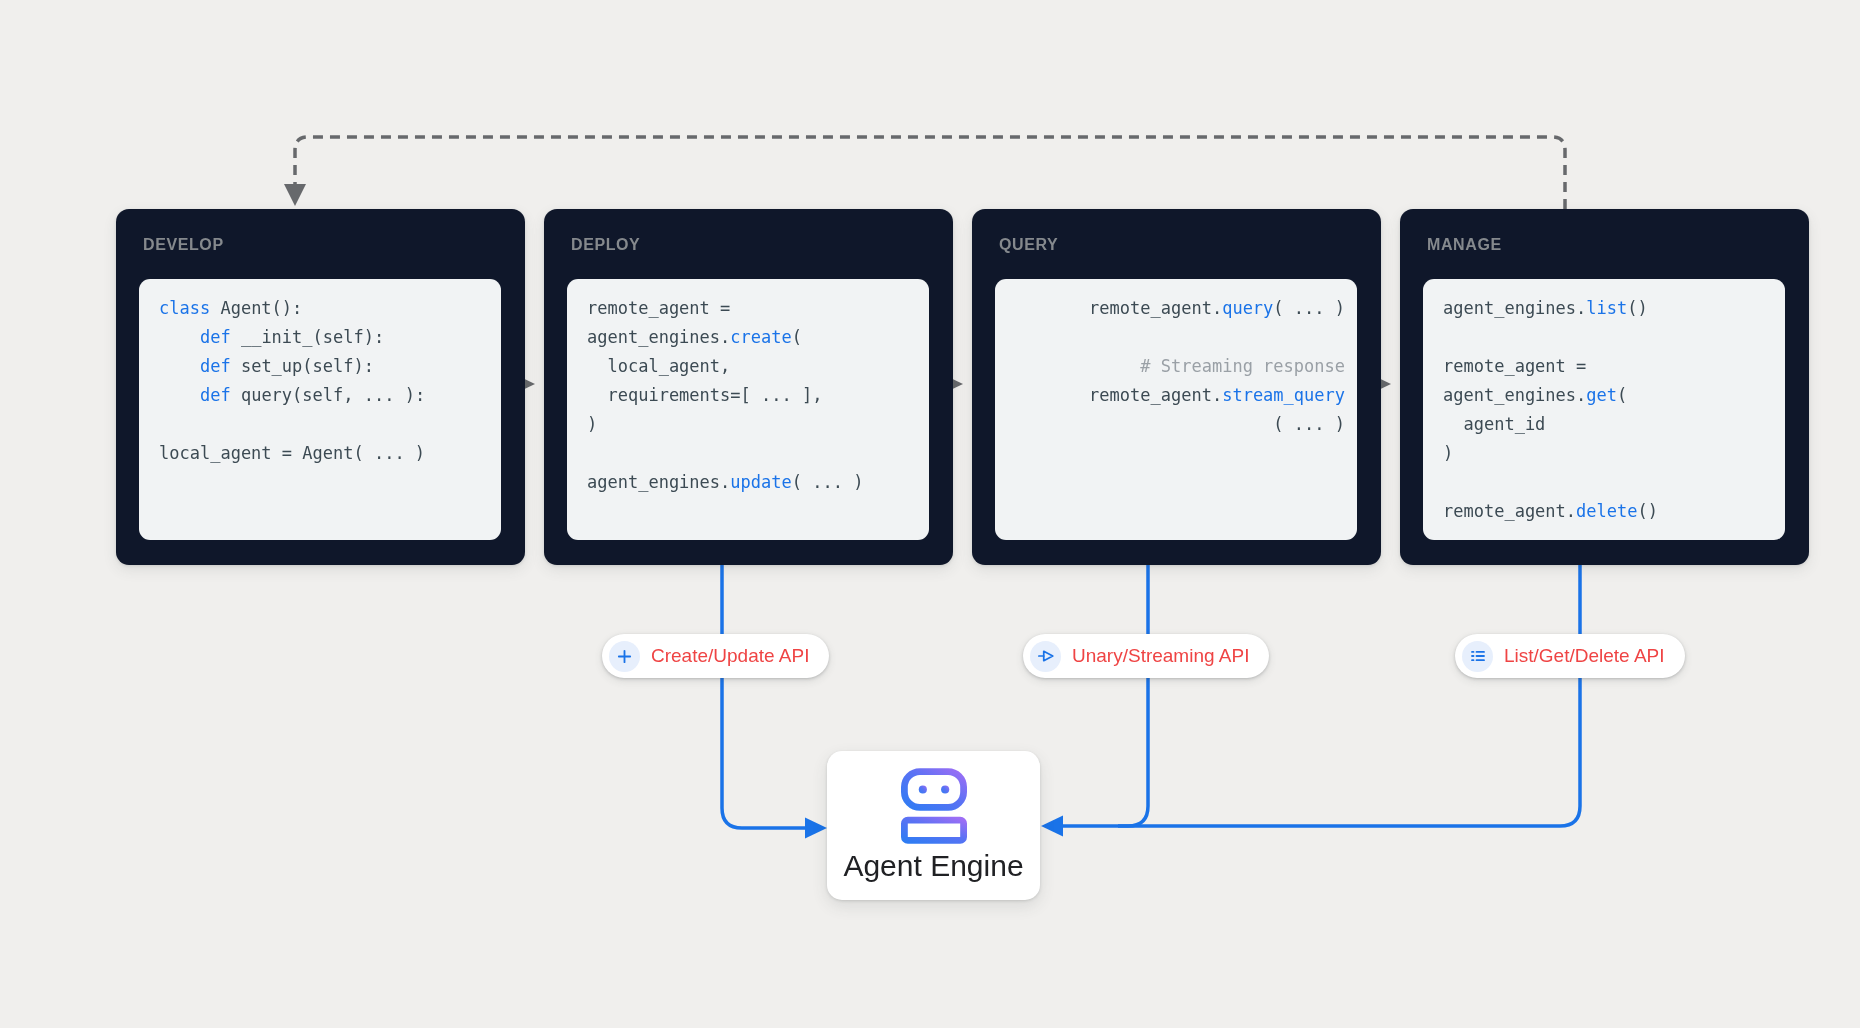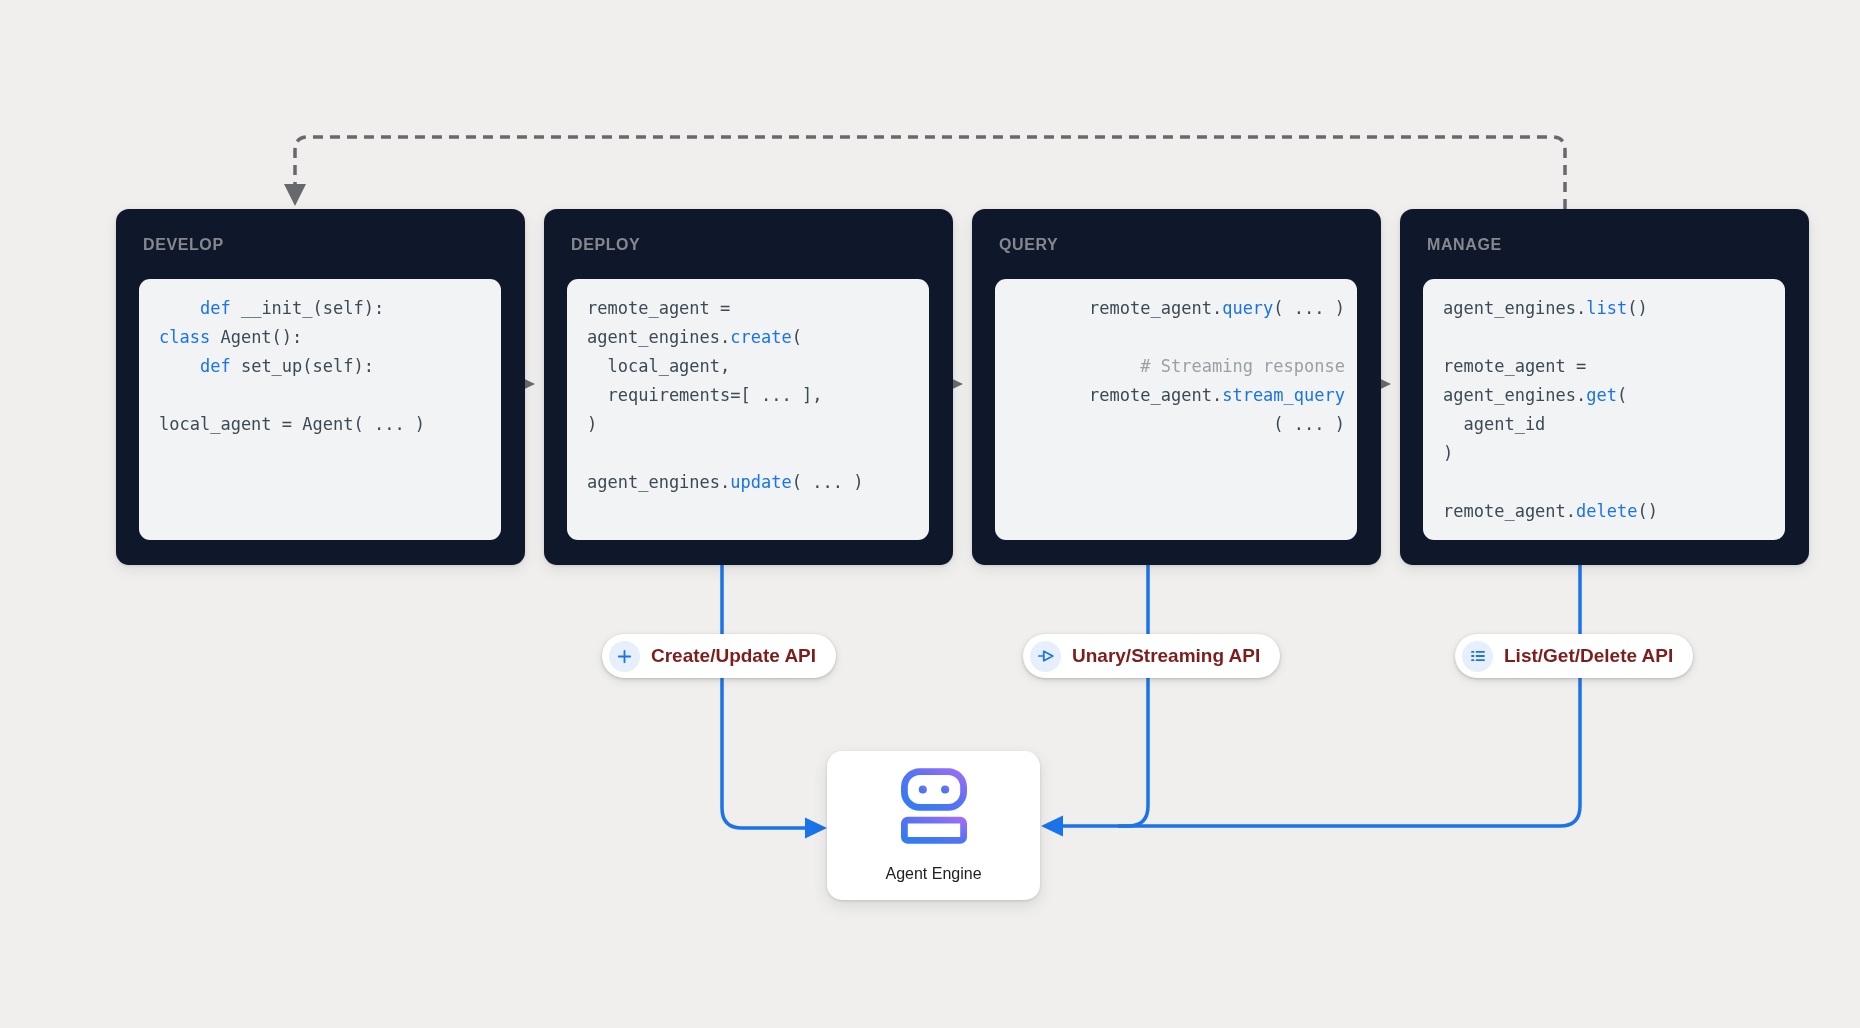"def __init_(self):" div.code-line { order: before "class Agent():" -> after "class Agent():" }
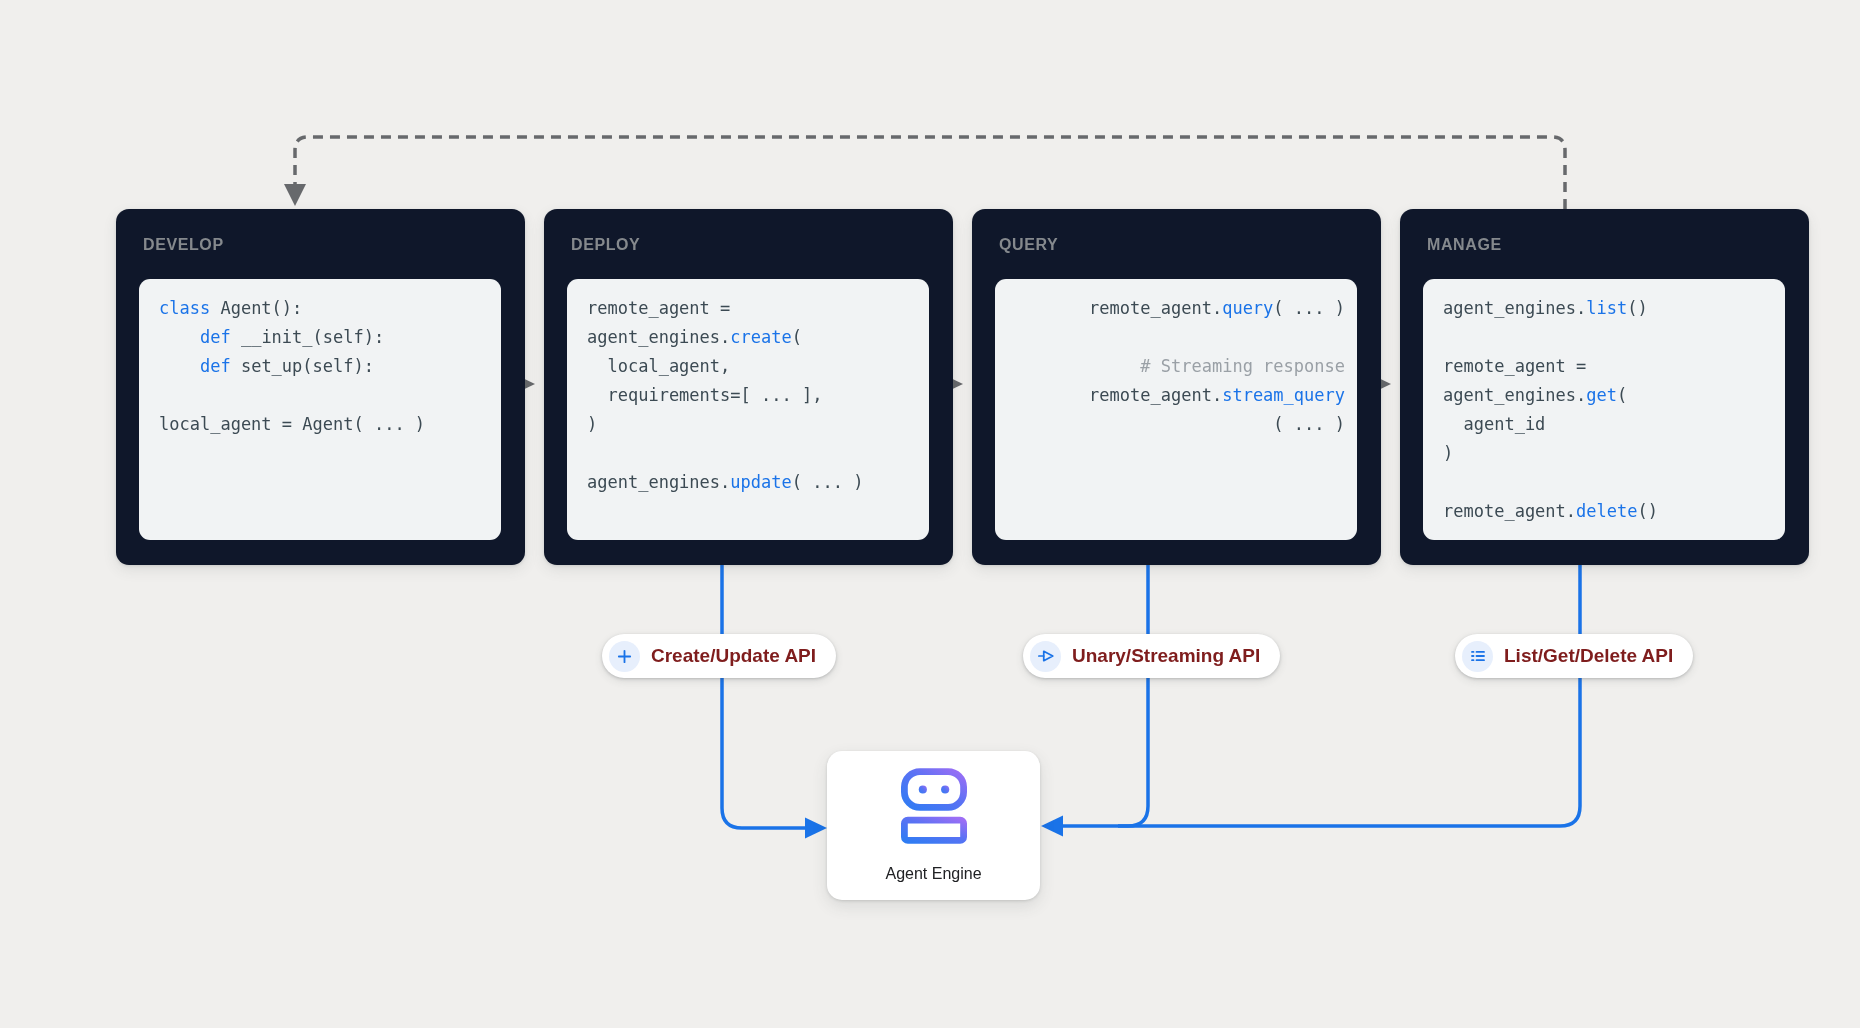"def query(self, ... ):" div.code-line { html: none -> <div><span> </span><span>def</span><span> query(self, ... ):</span></div> }
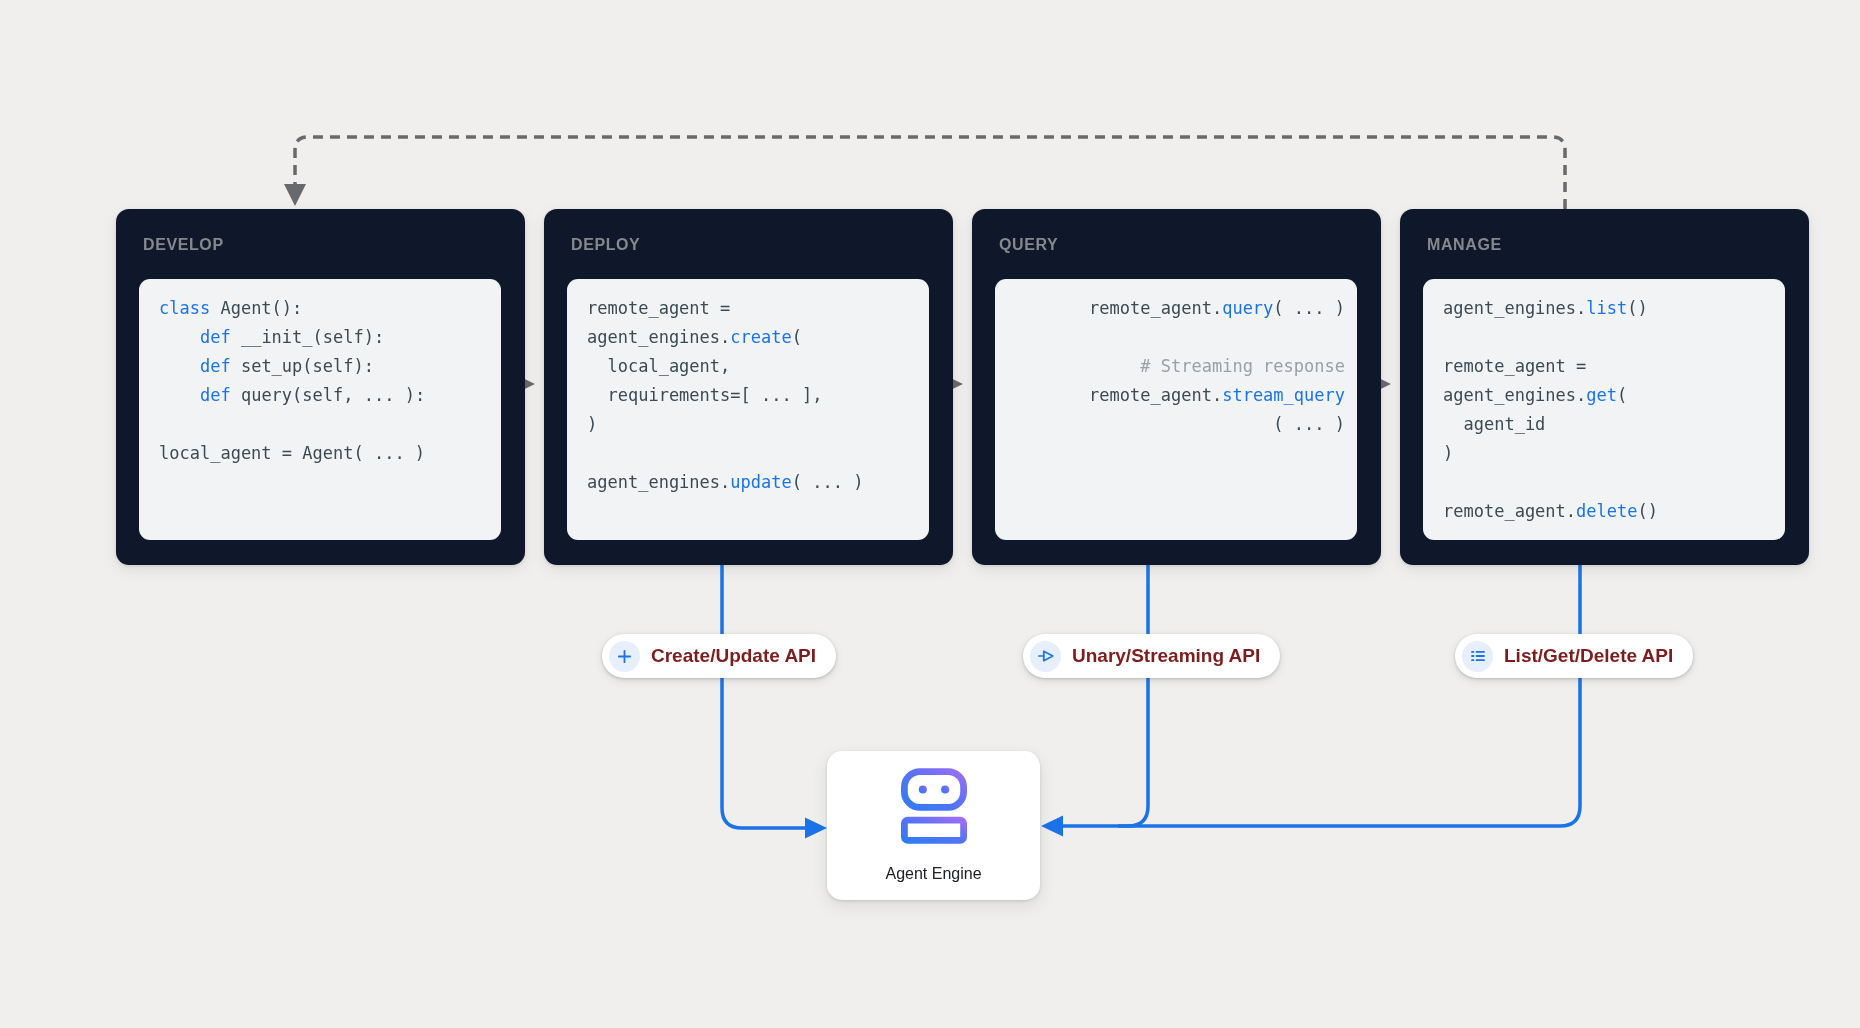"Create/Update API" .pill .label { color: #7f1d1d -> #ef4444; font-weight: 700 -> 400 }
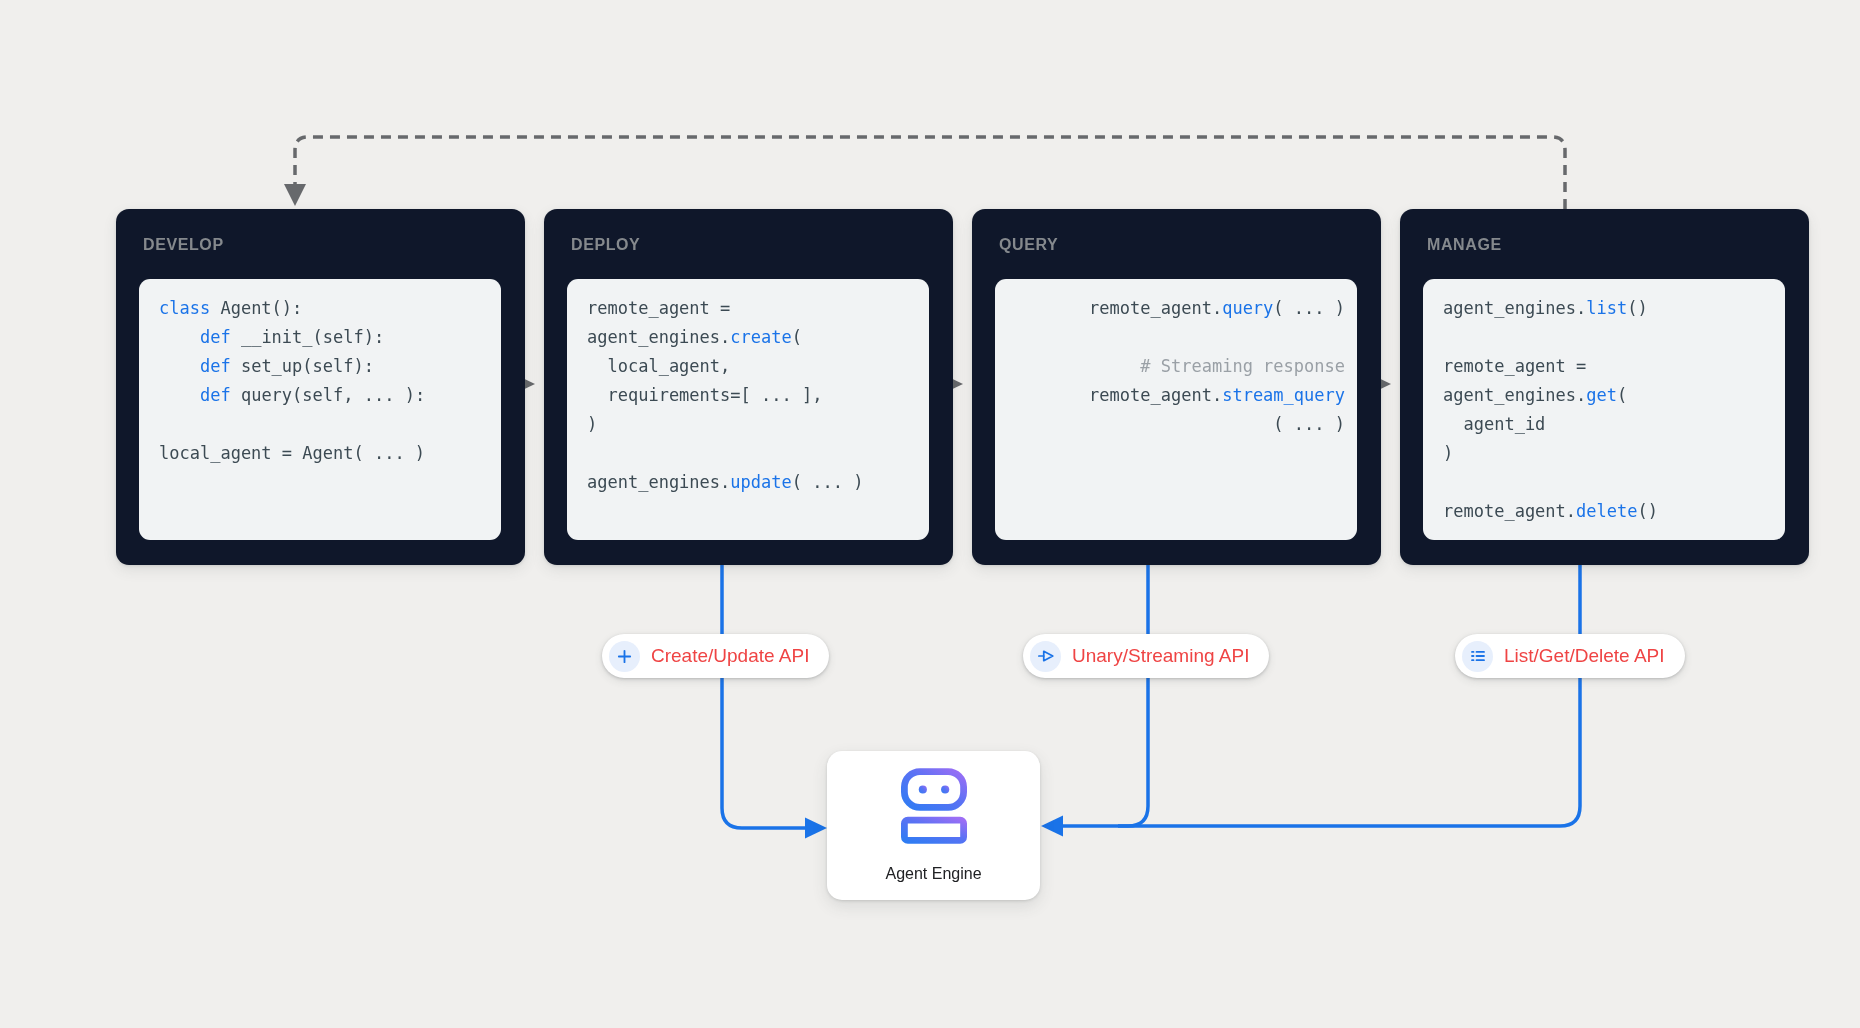"Agent Engine" .engine .label { font-size: 16px -> 30px }
